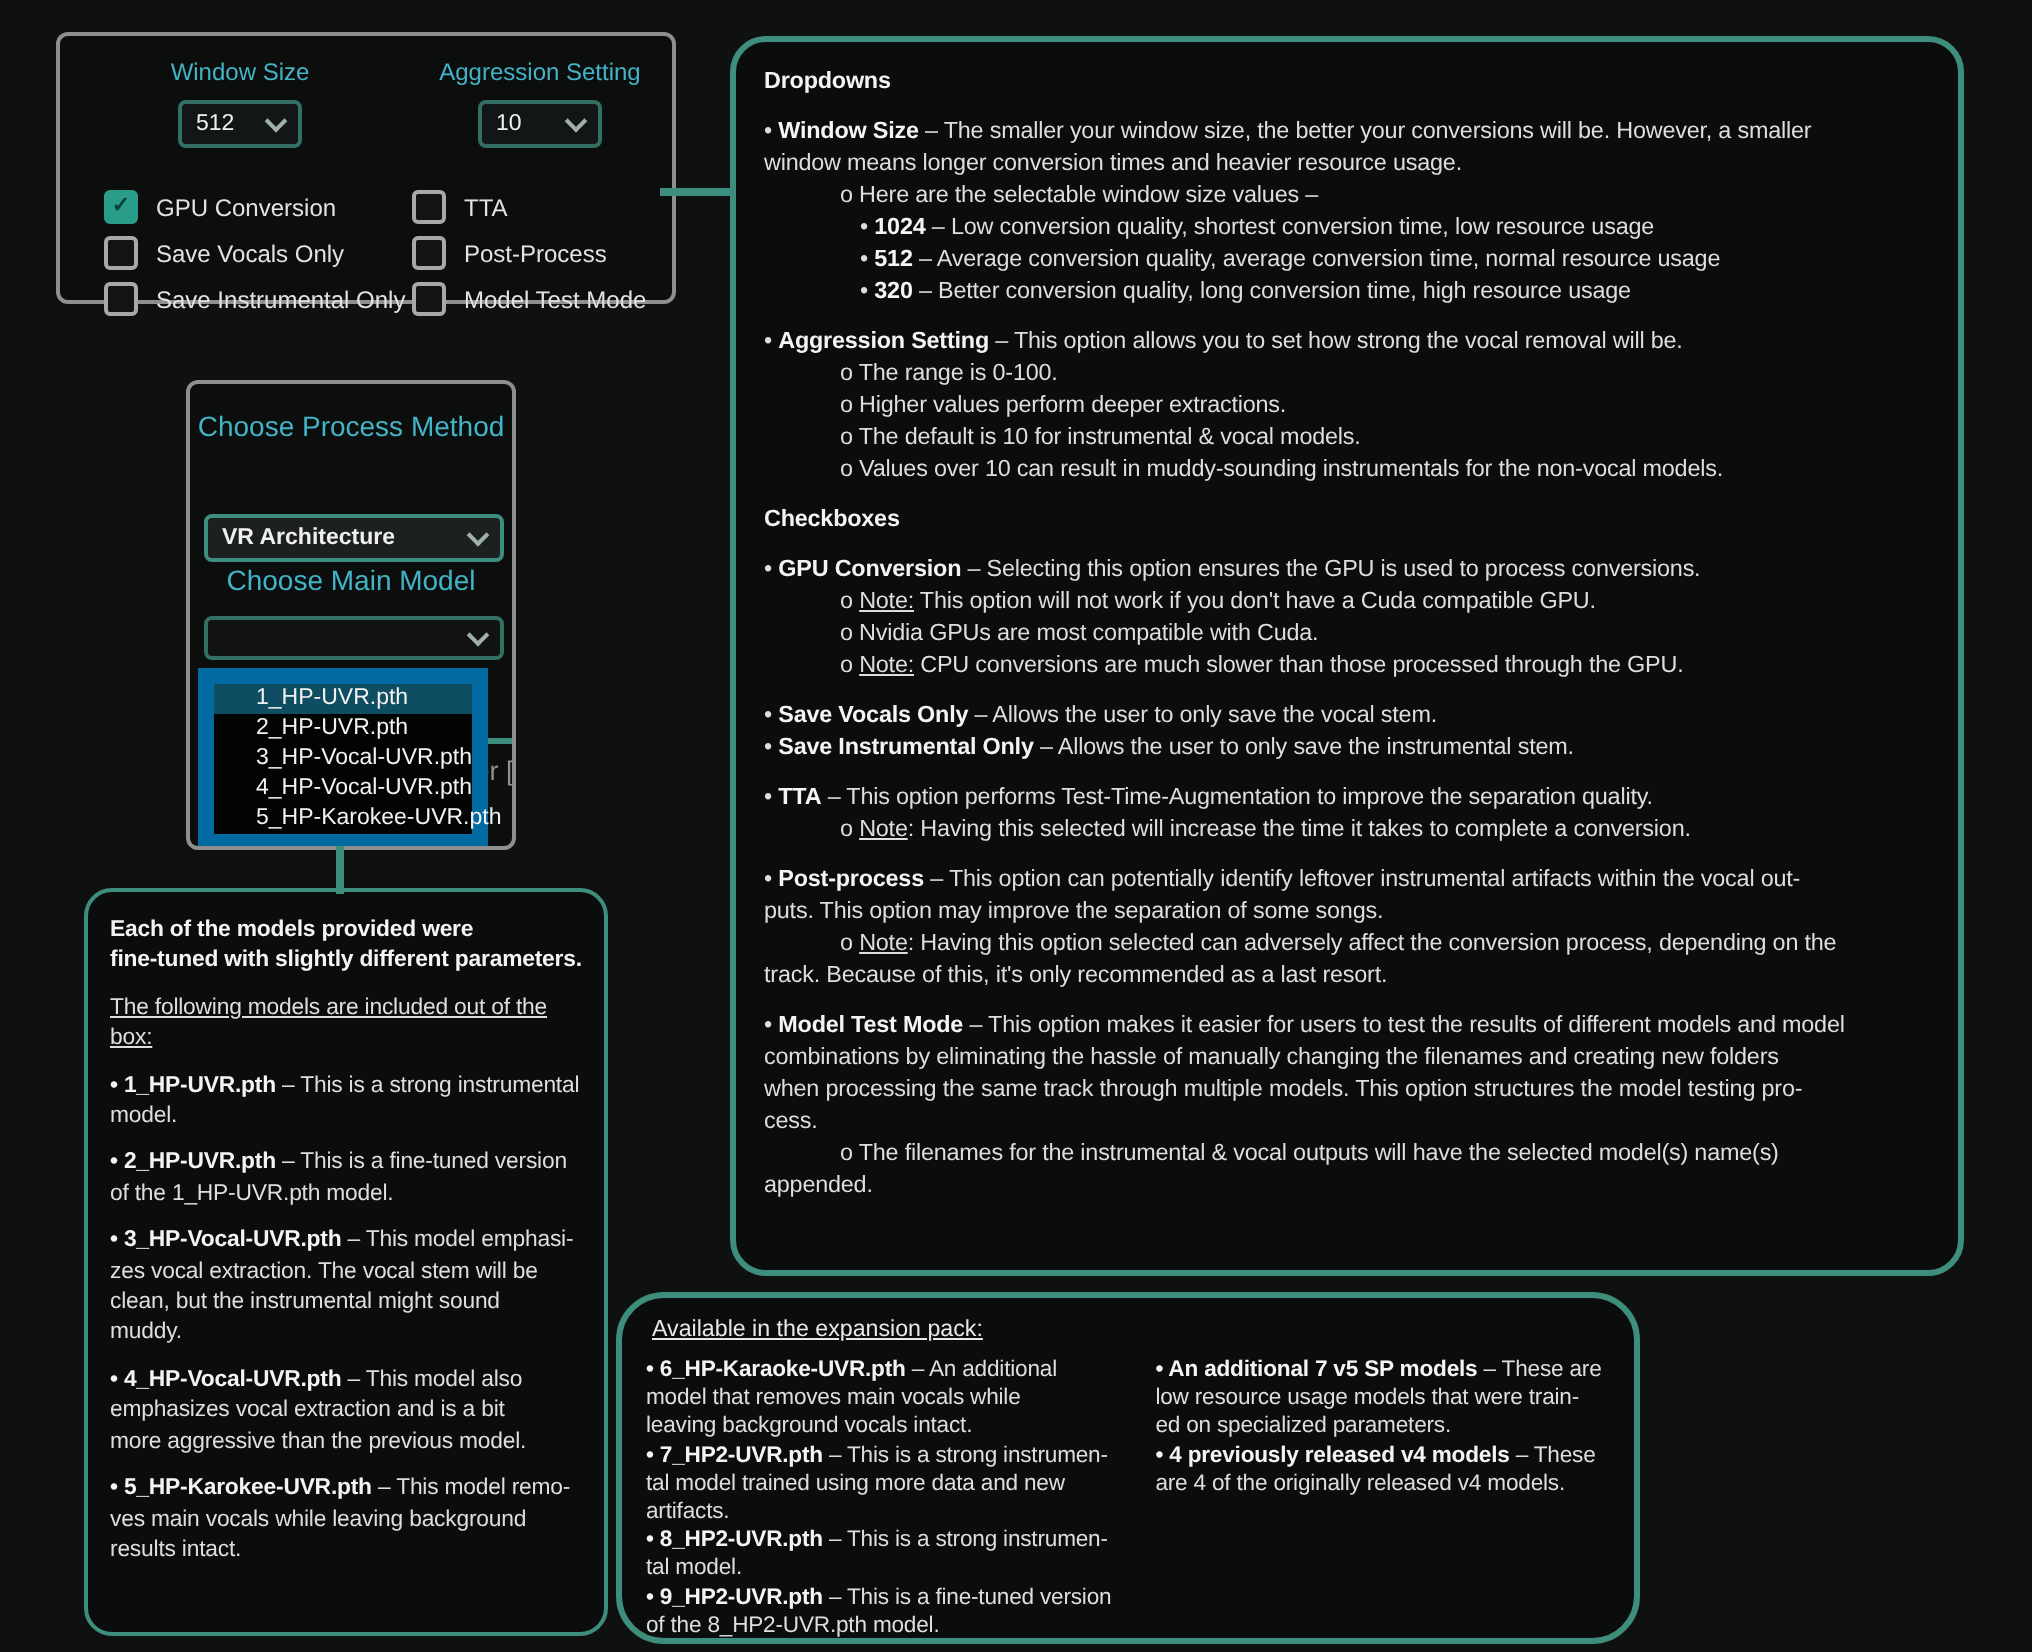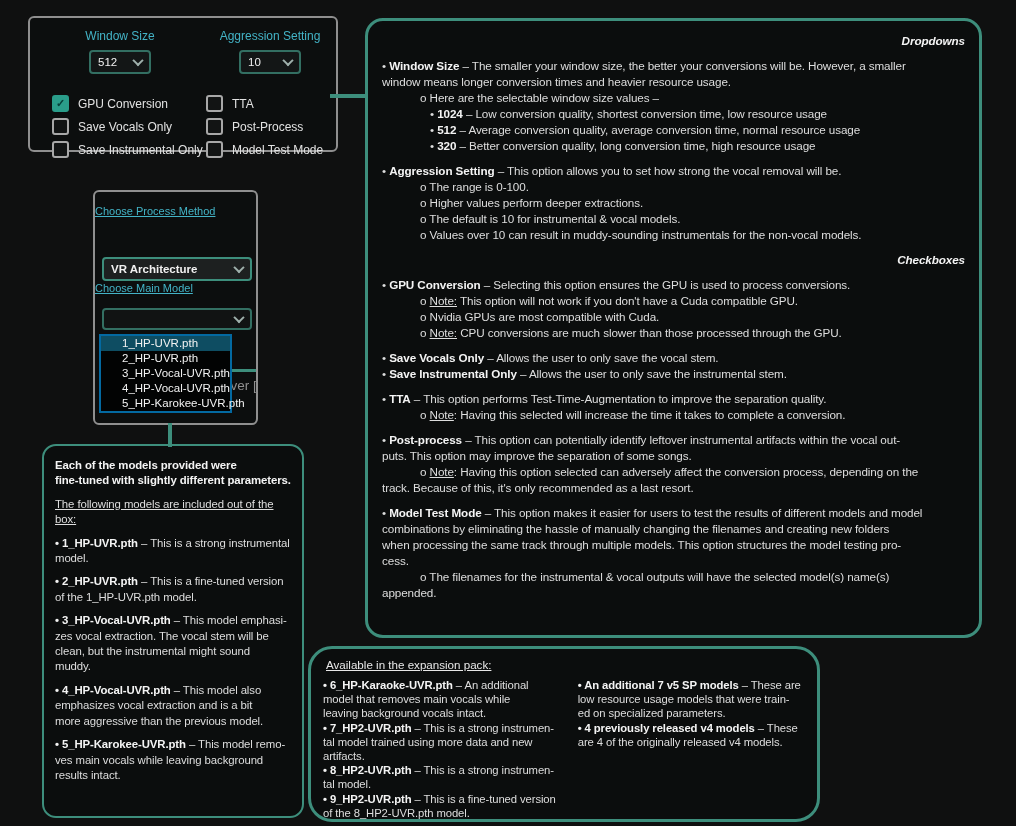"Dropdowns" .ln.center { font-style: italic -> none; text-align: right -> left }
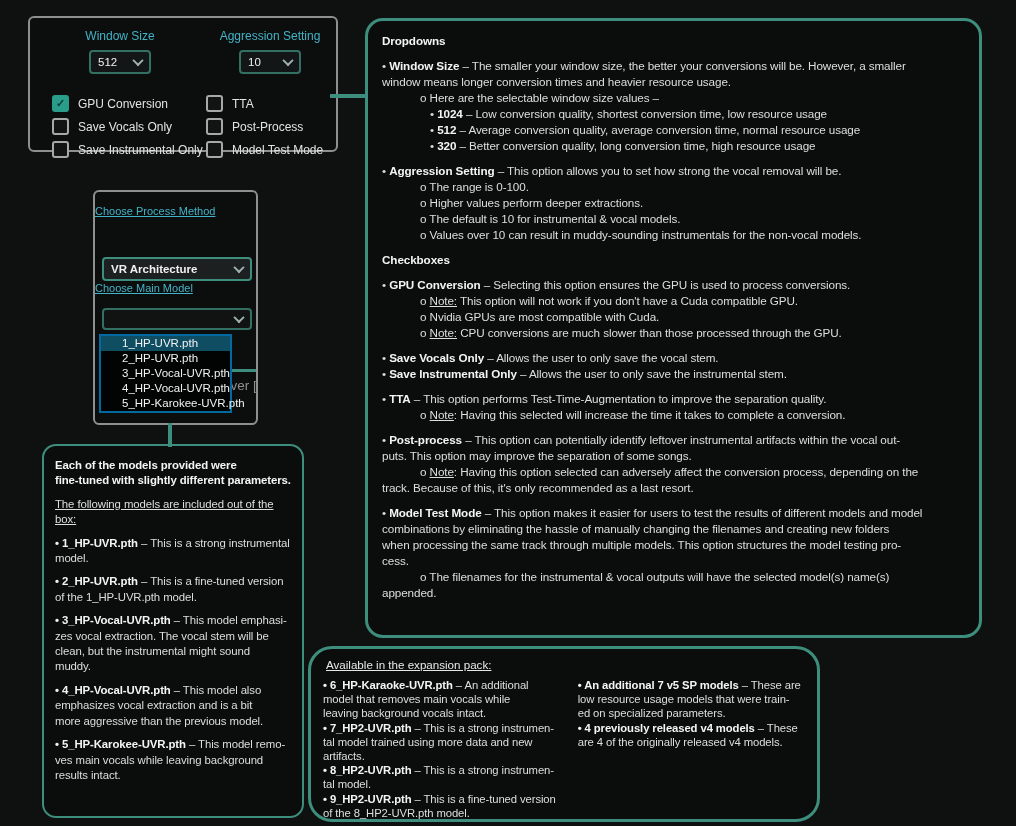"Choose Process Method" .mp-label { font-size: 11px -> 14px; text-align: left -> center; text-decoration: underline -> none }
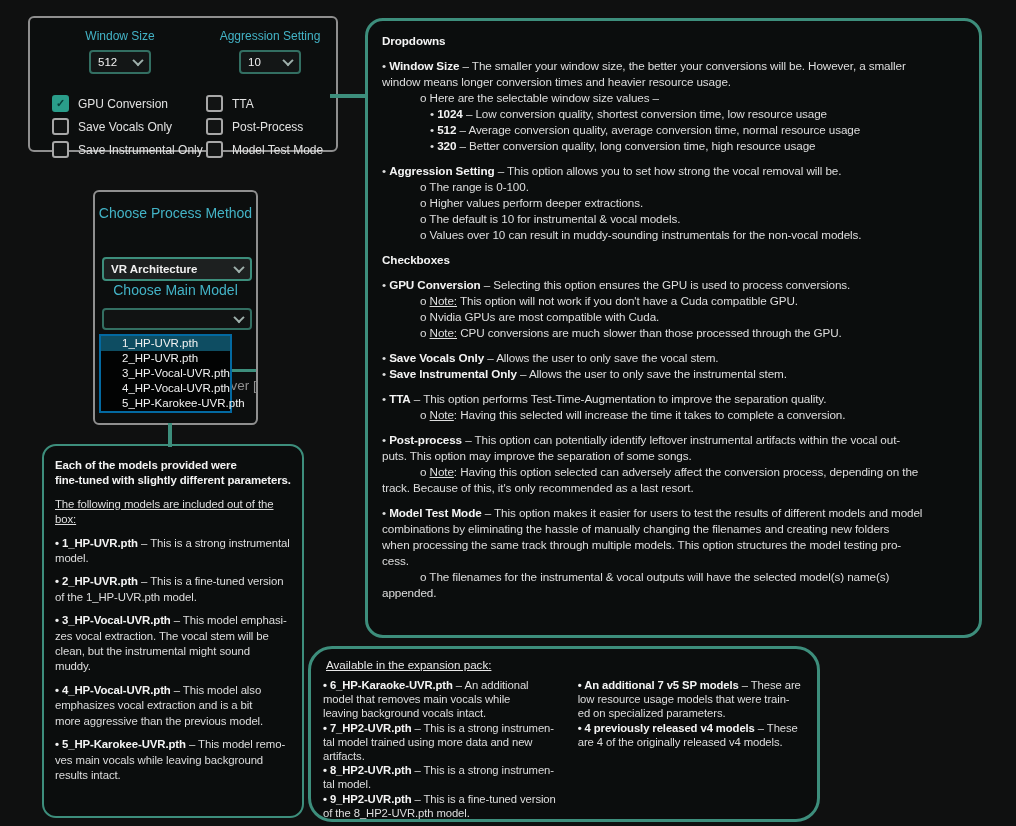"1_HP-UVR.pth" #model-list { border: 2px solid #0369a1 -> 8px solid #0369a1 }
